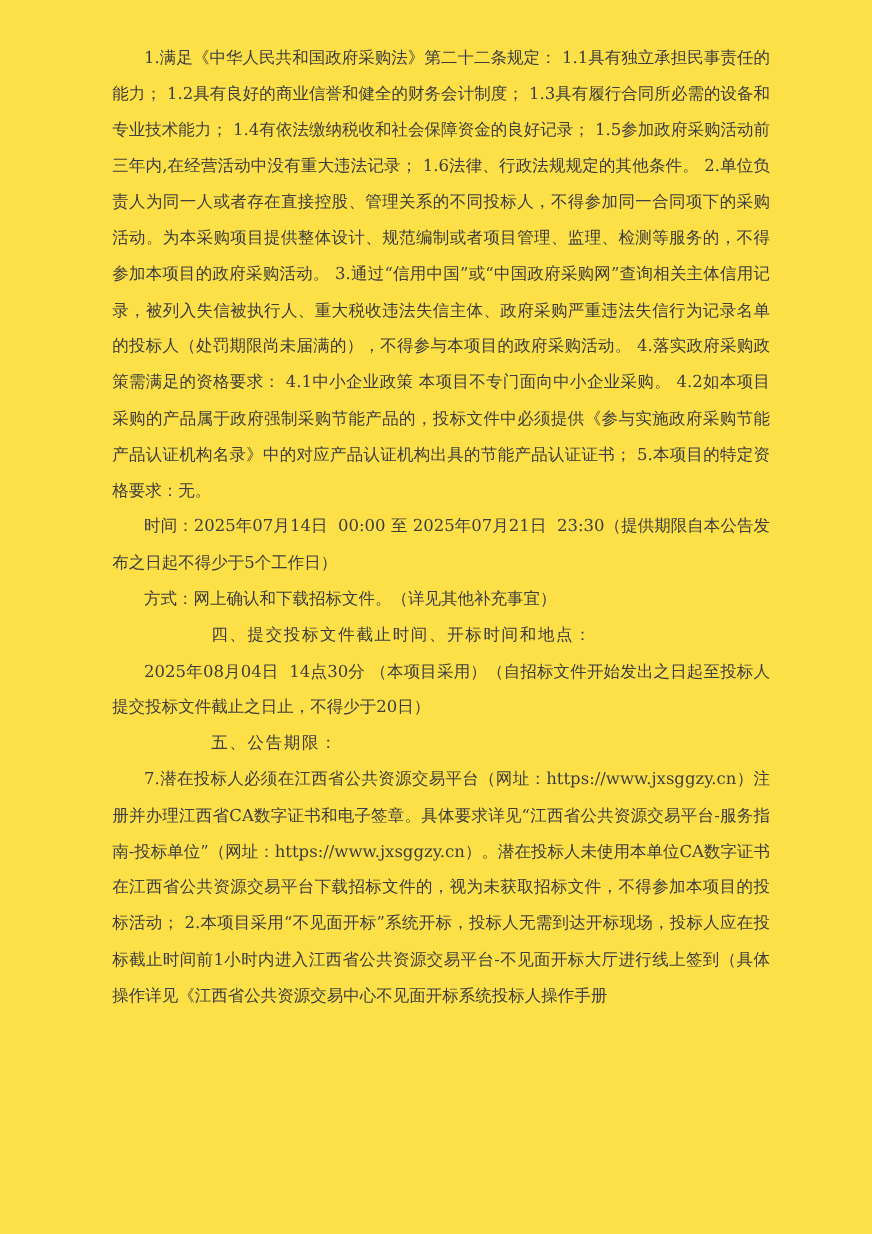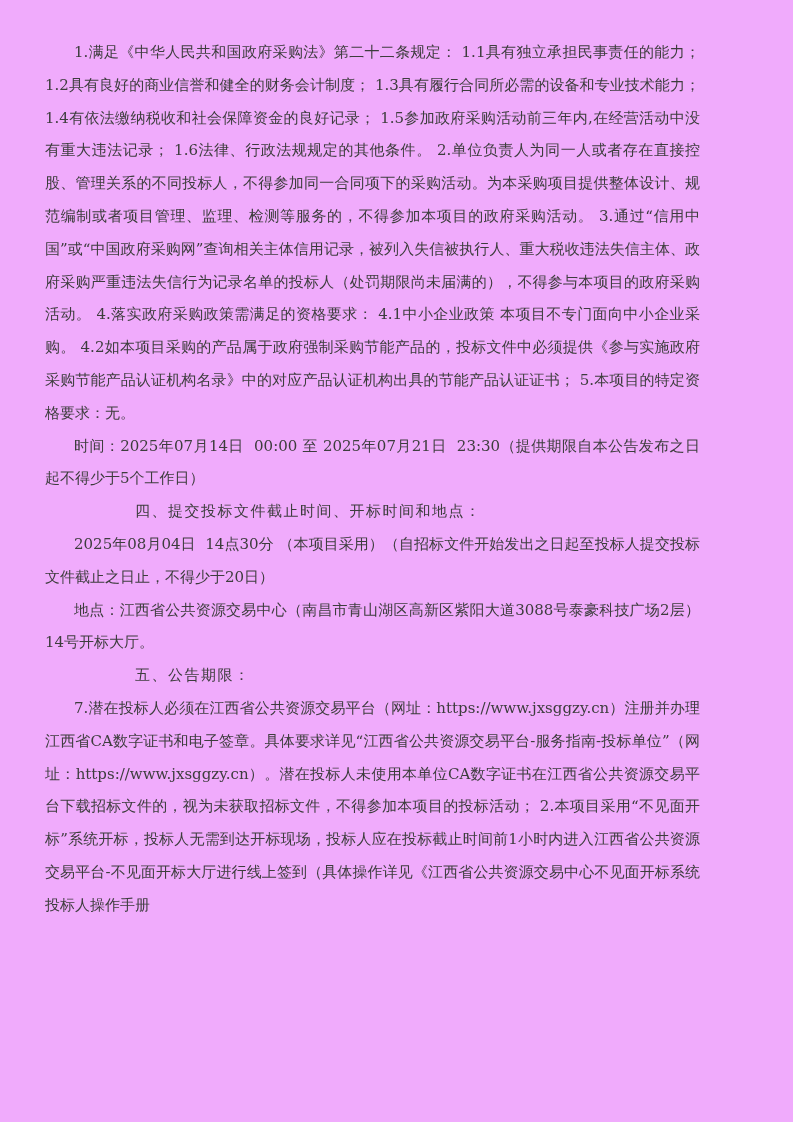"1.满足《中华人民共和国政府采购法》第二十二条规定：" .page { background: #f0abfc -> #fde047; padding: 36px 93px 0 45px -> 36px 93px 0 102px }
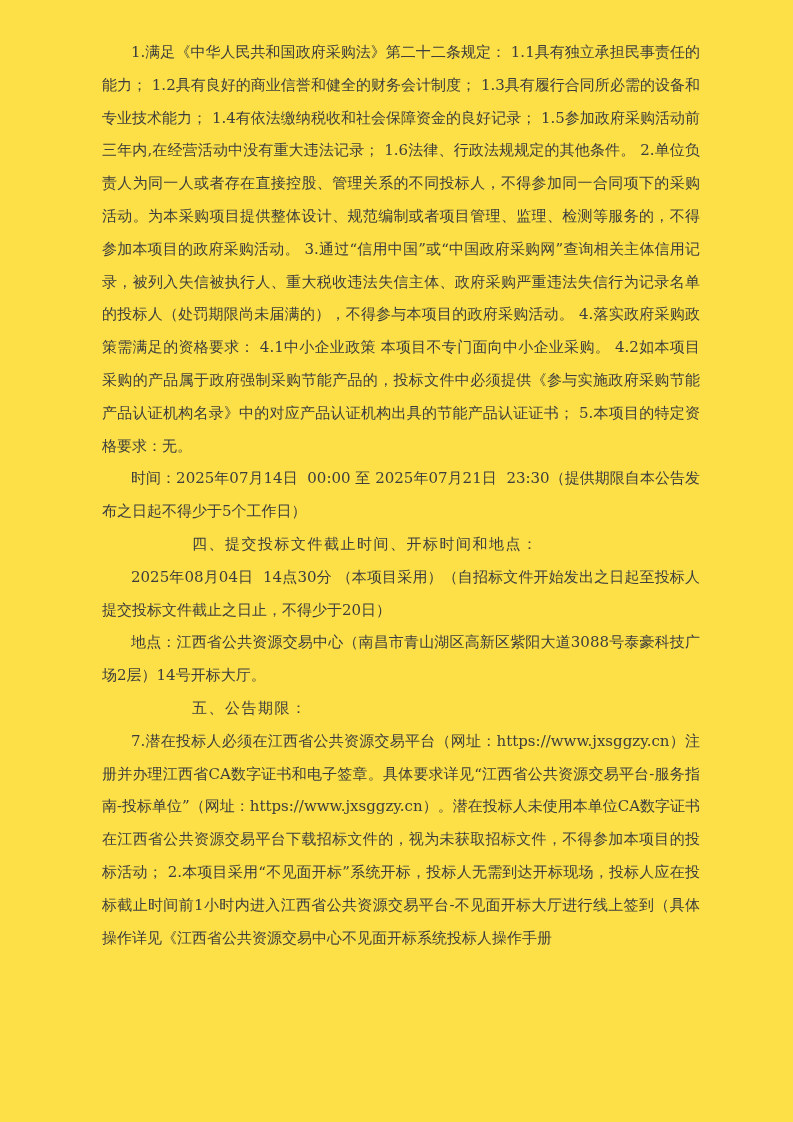"方式：网上确认和下载招标文件。（详见其他补充事宜）" p.para { html: none -> <p>方式：网上确认和下载招标文件。（详见其他补充事宜）</p> }
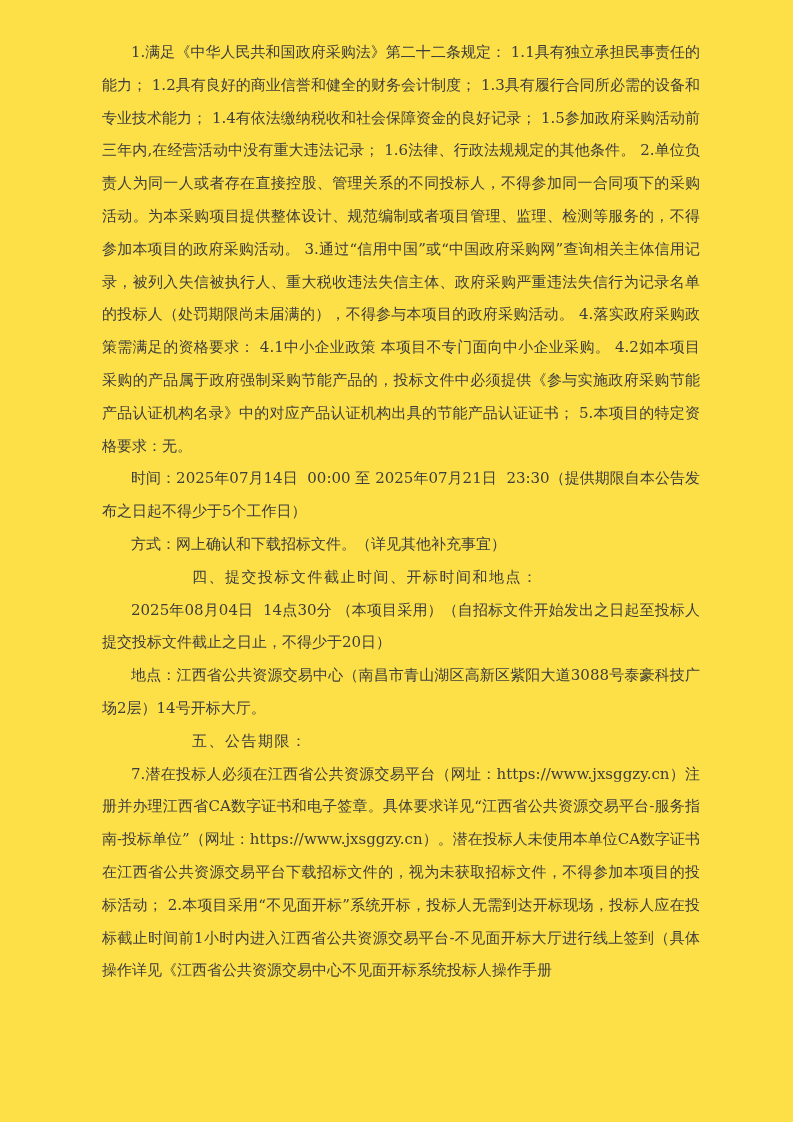"地点：江西省公共资源交易中心（南昌市青山湖区高新区紫阳大道3088号泰豪科技广场" p.para { html: <p>地点：江西省公共资源交易中心（南昌市青山湖区高新区紫阳大道3088号泰豪科技广场2层）14号开标大厅。</p> -> none }
